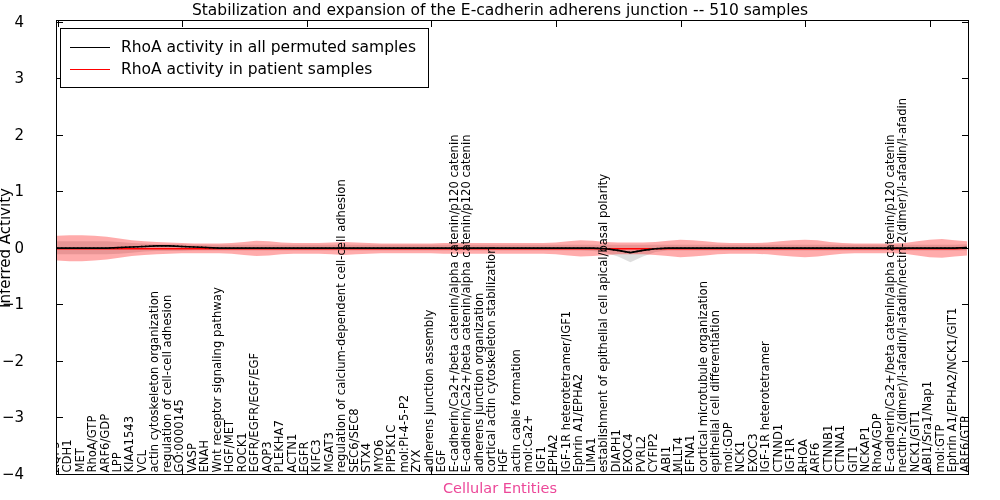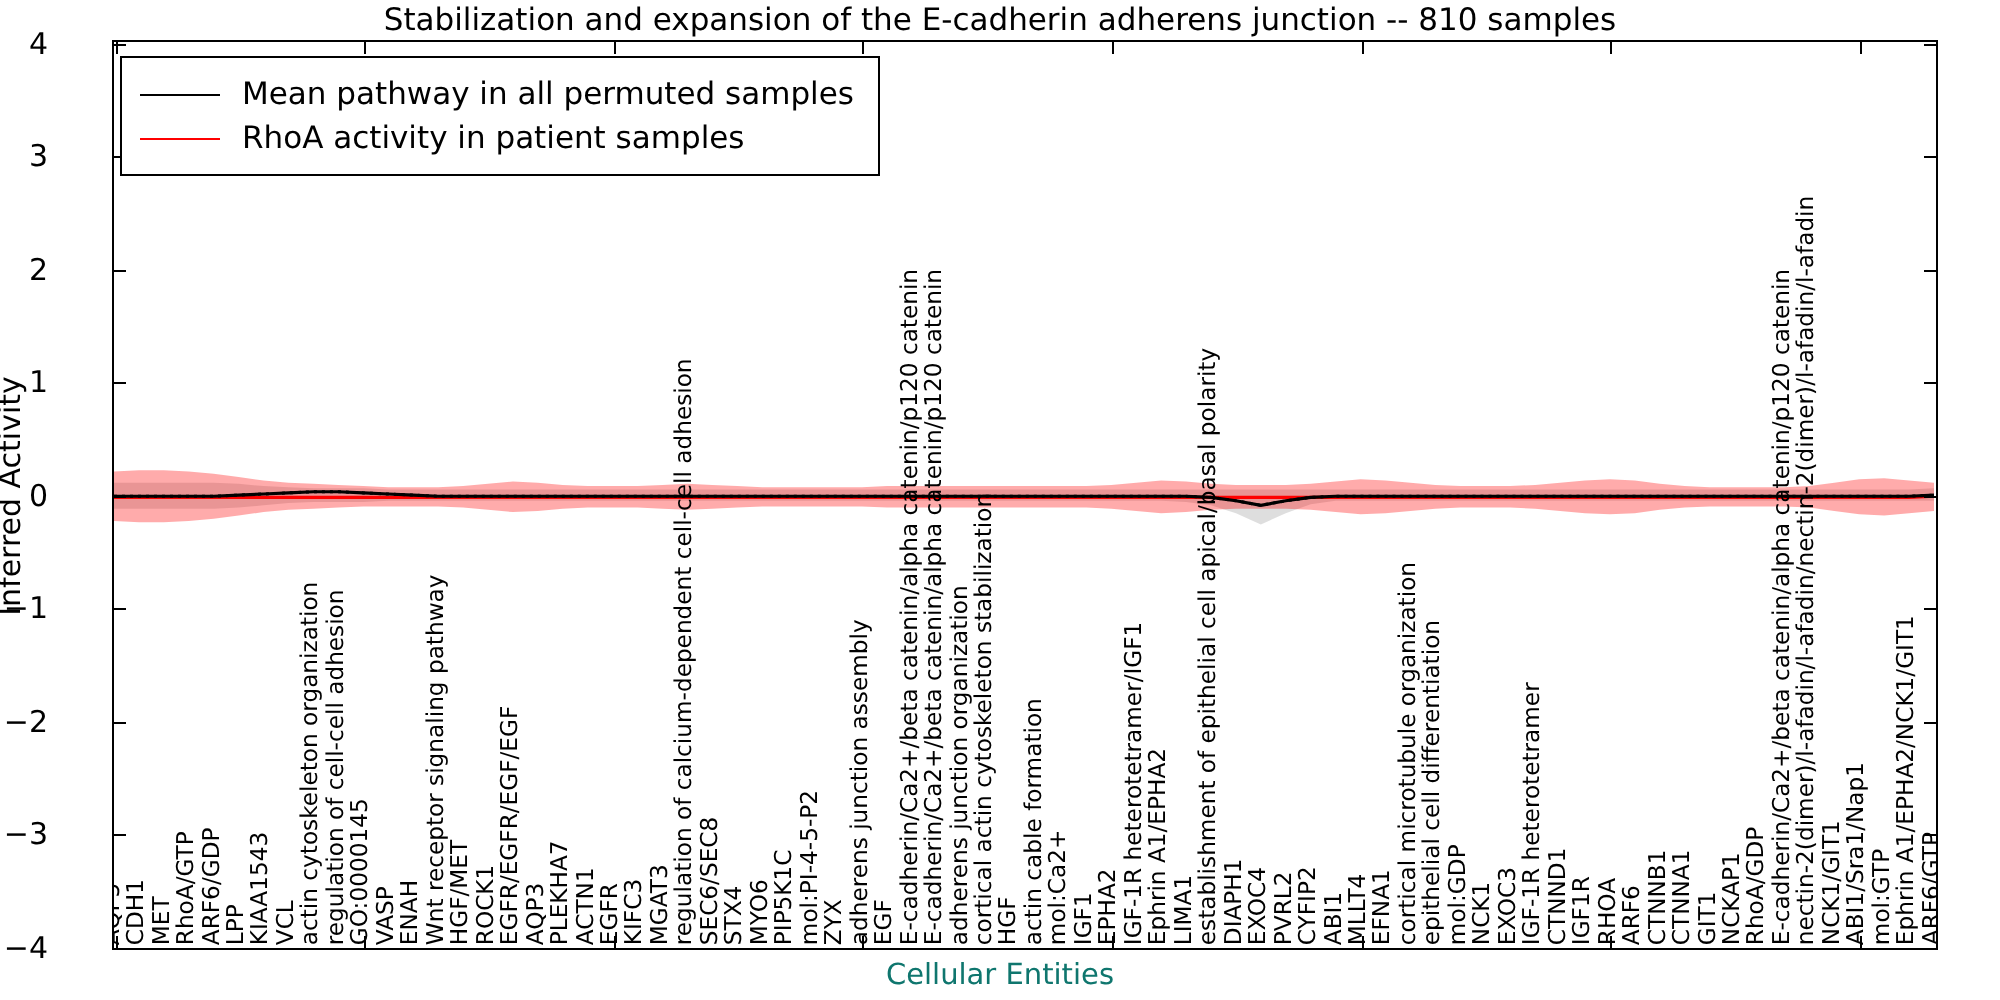"Stabilization and expansion of the" div.title { text: 810 -> 510 }
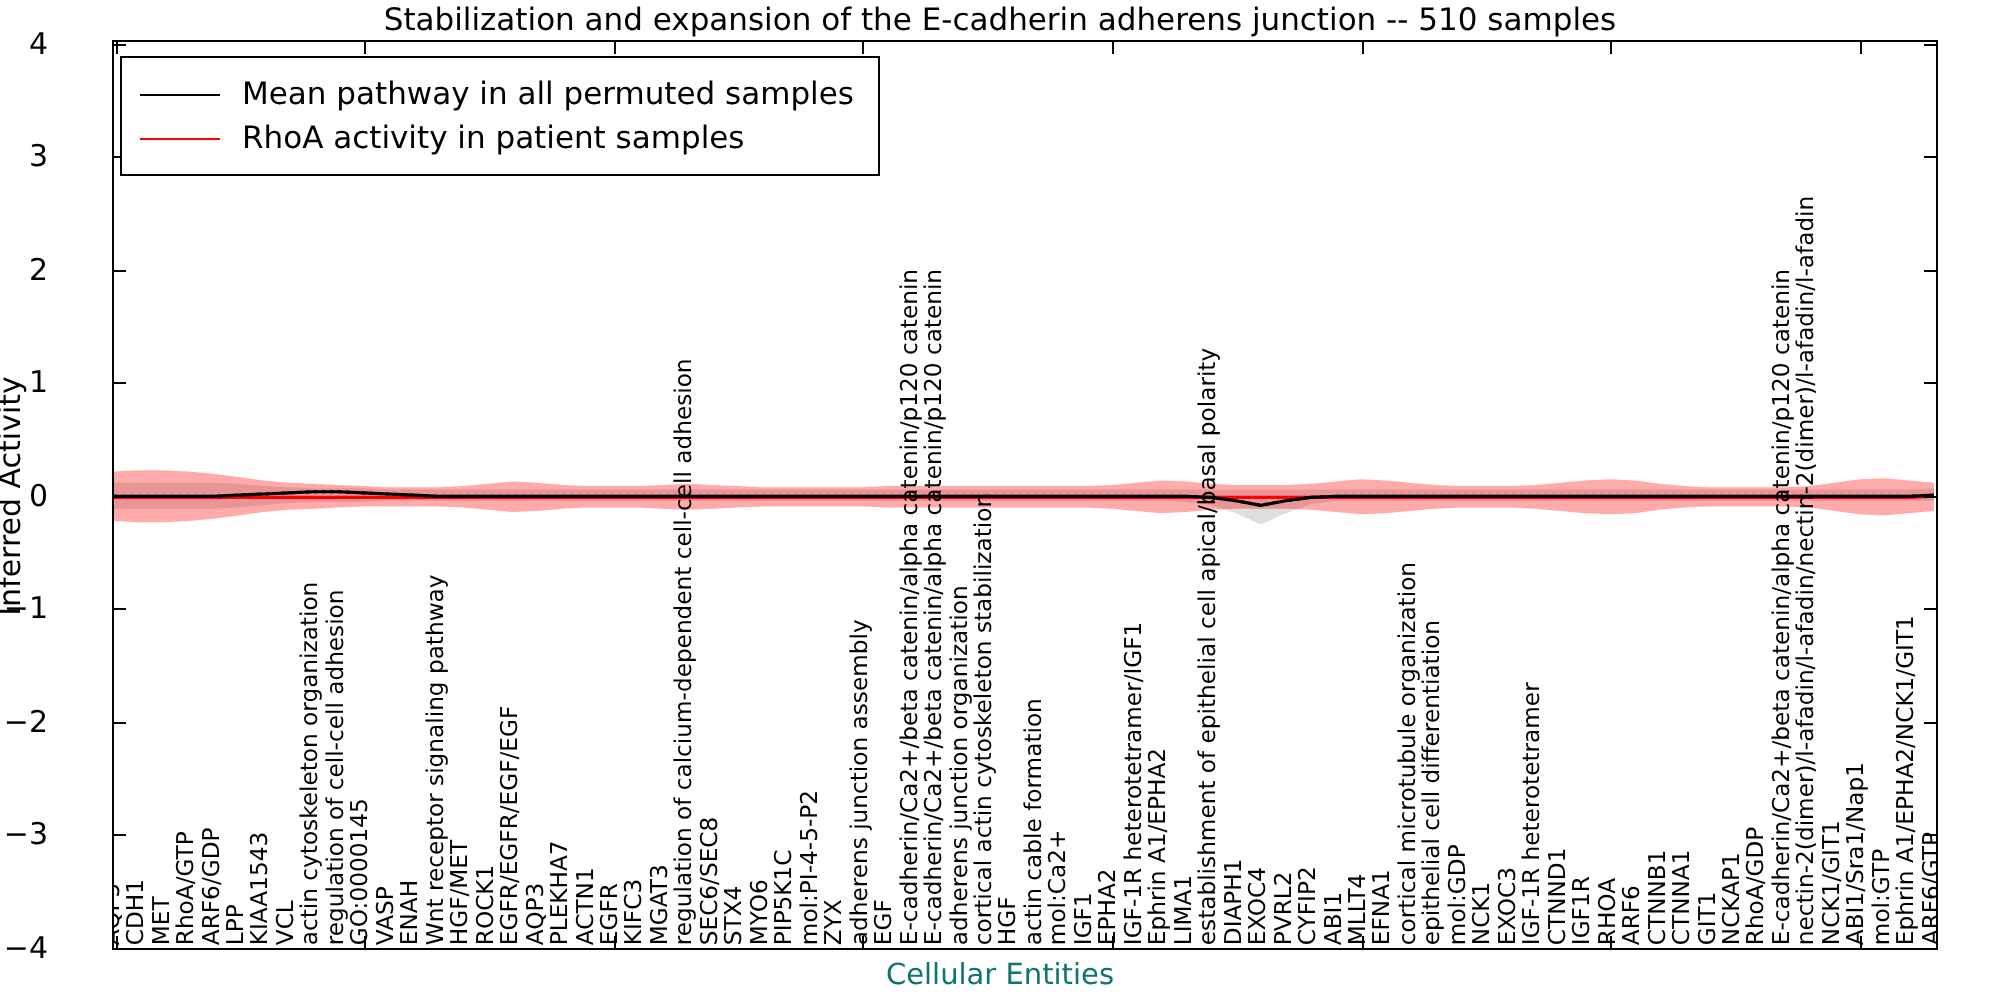"Mean pathway in all permuted" span.lgtext { text: Mean pathway -> RhoA activity }
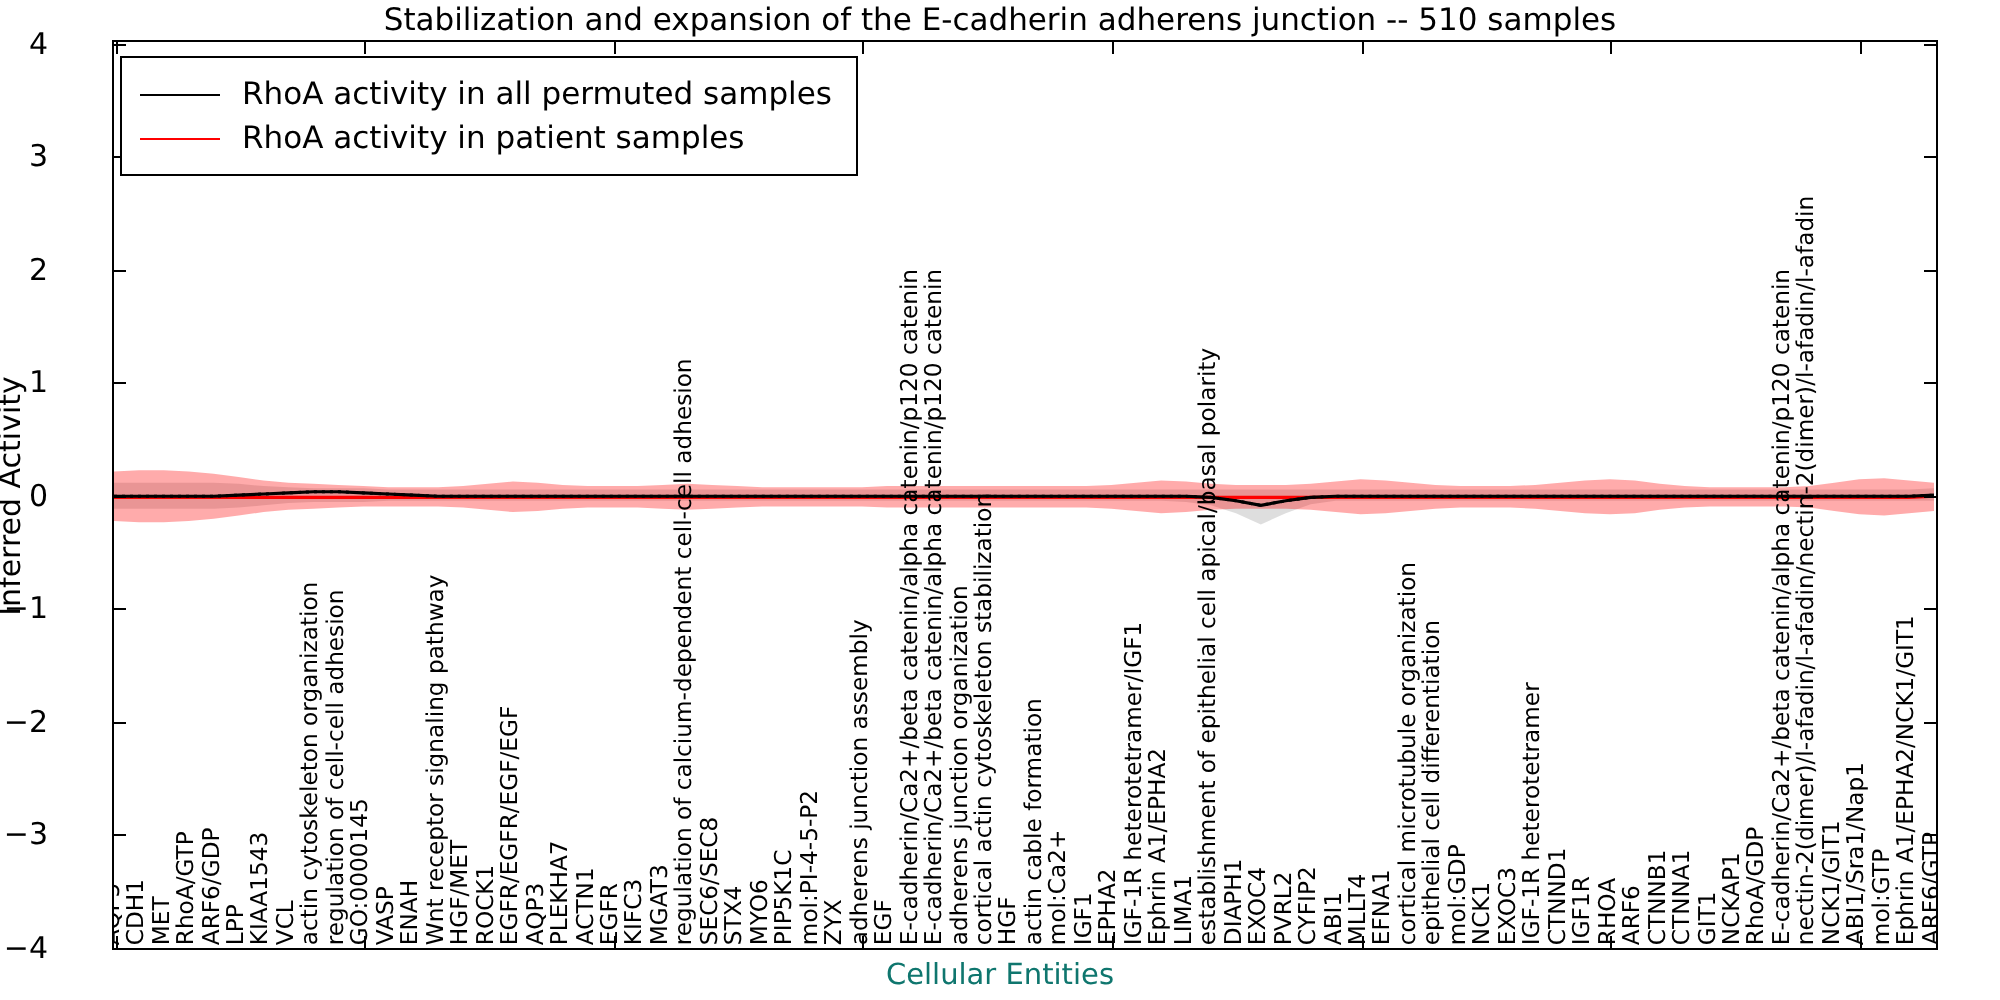"Cellular Entities" .xlabel { color: #0f766e -> #ec4899 }
